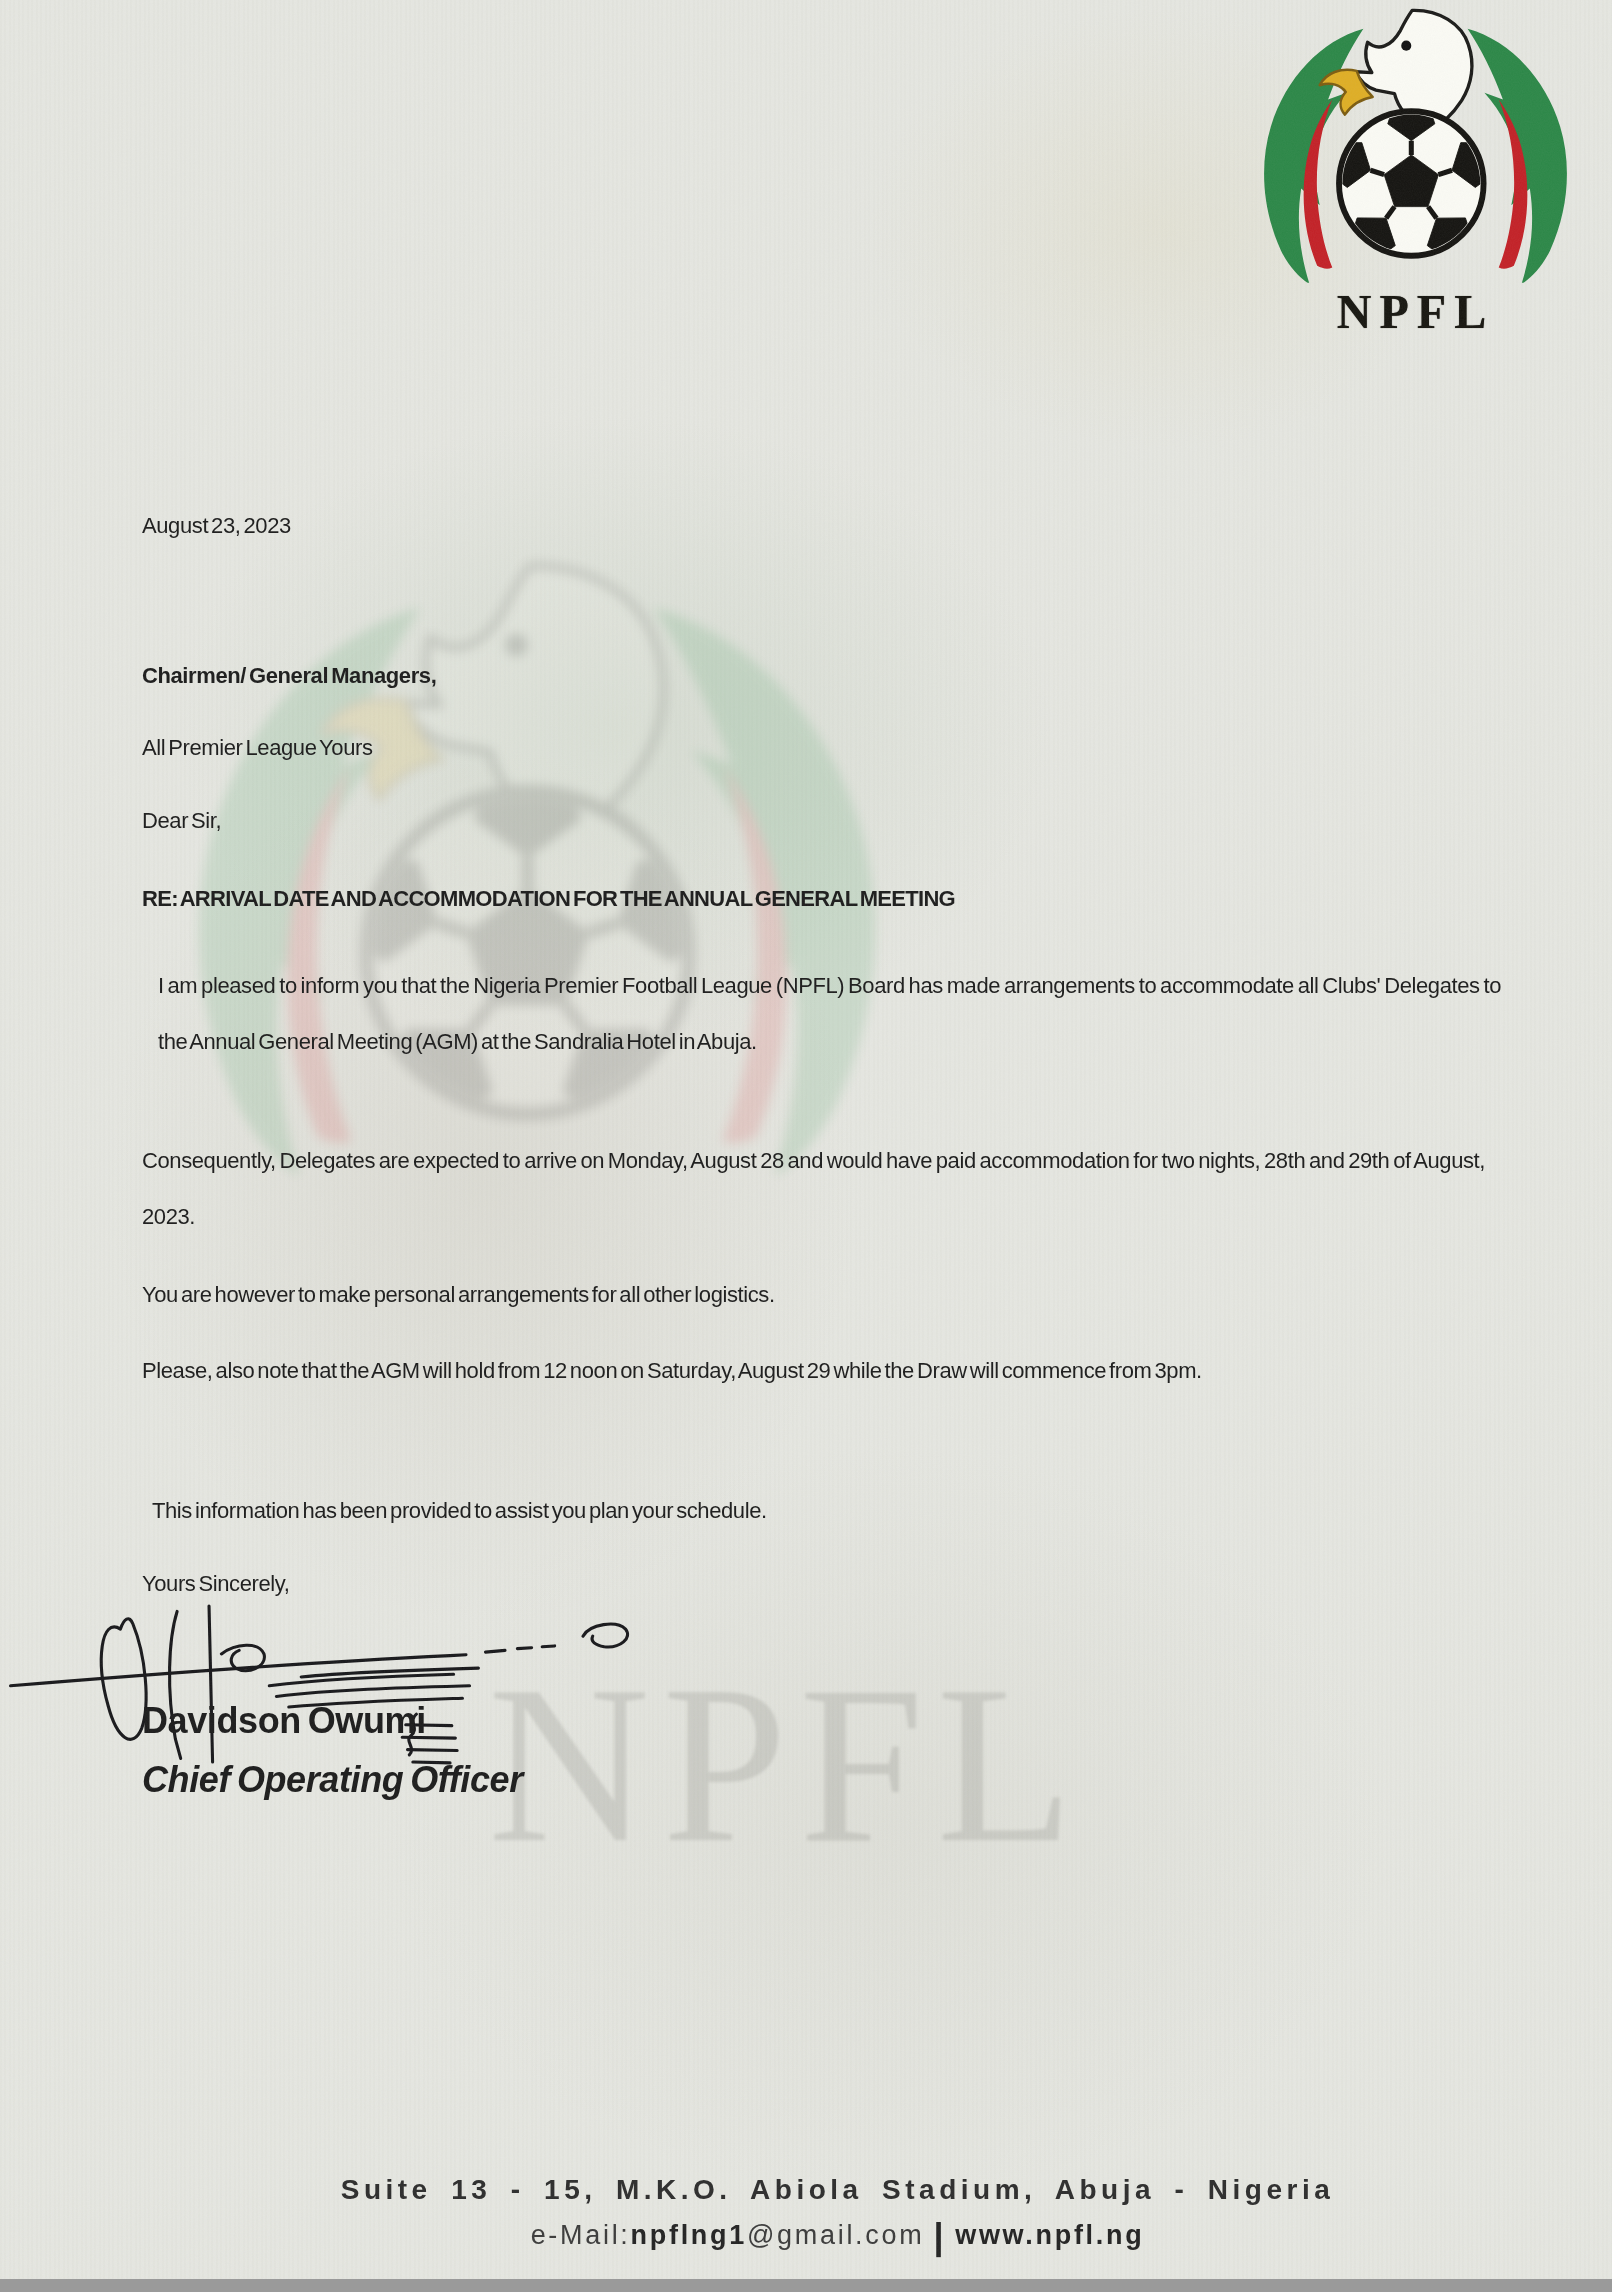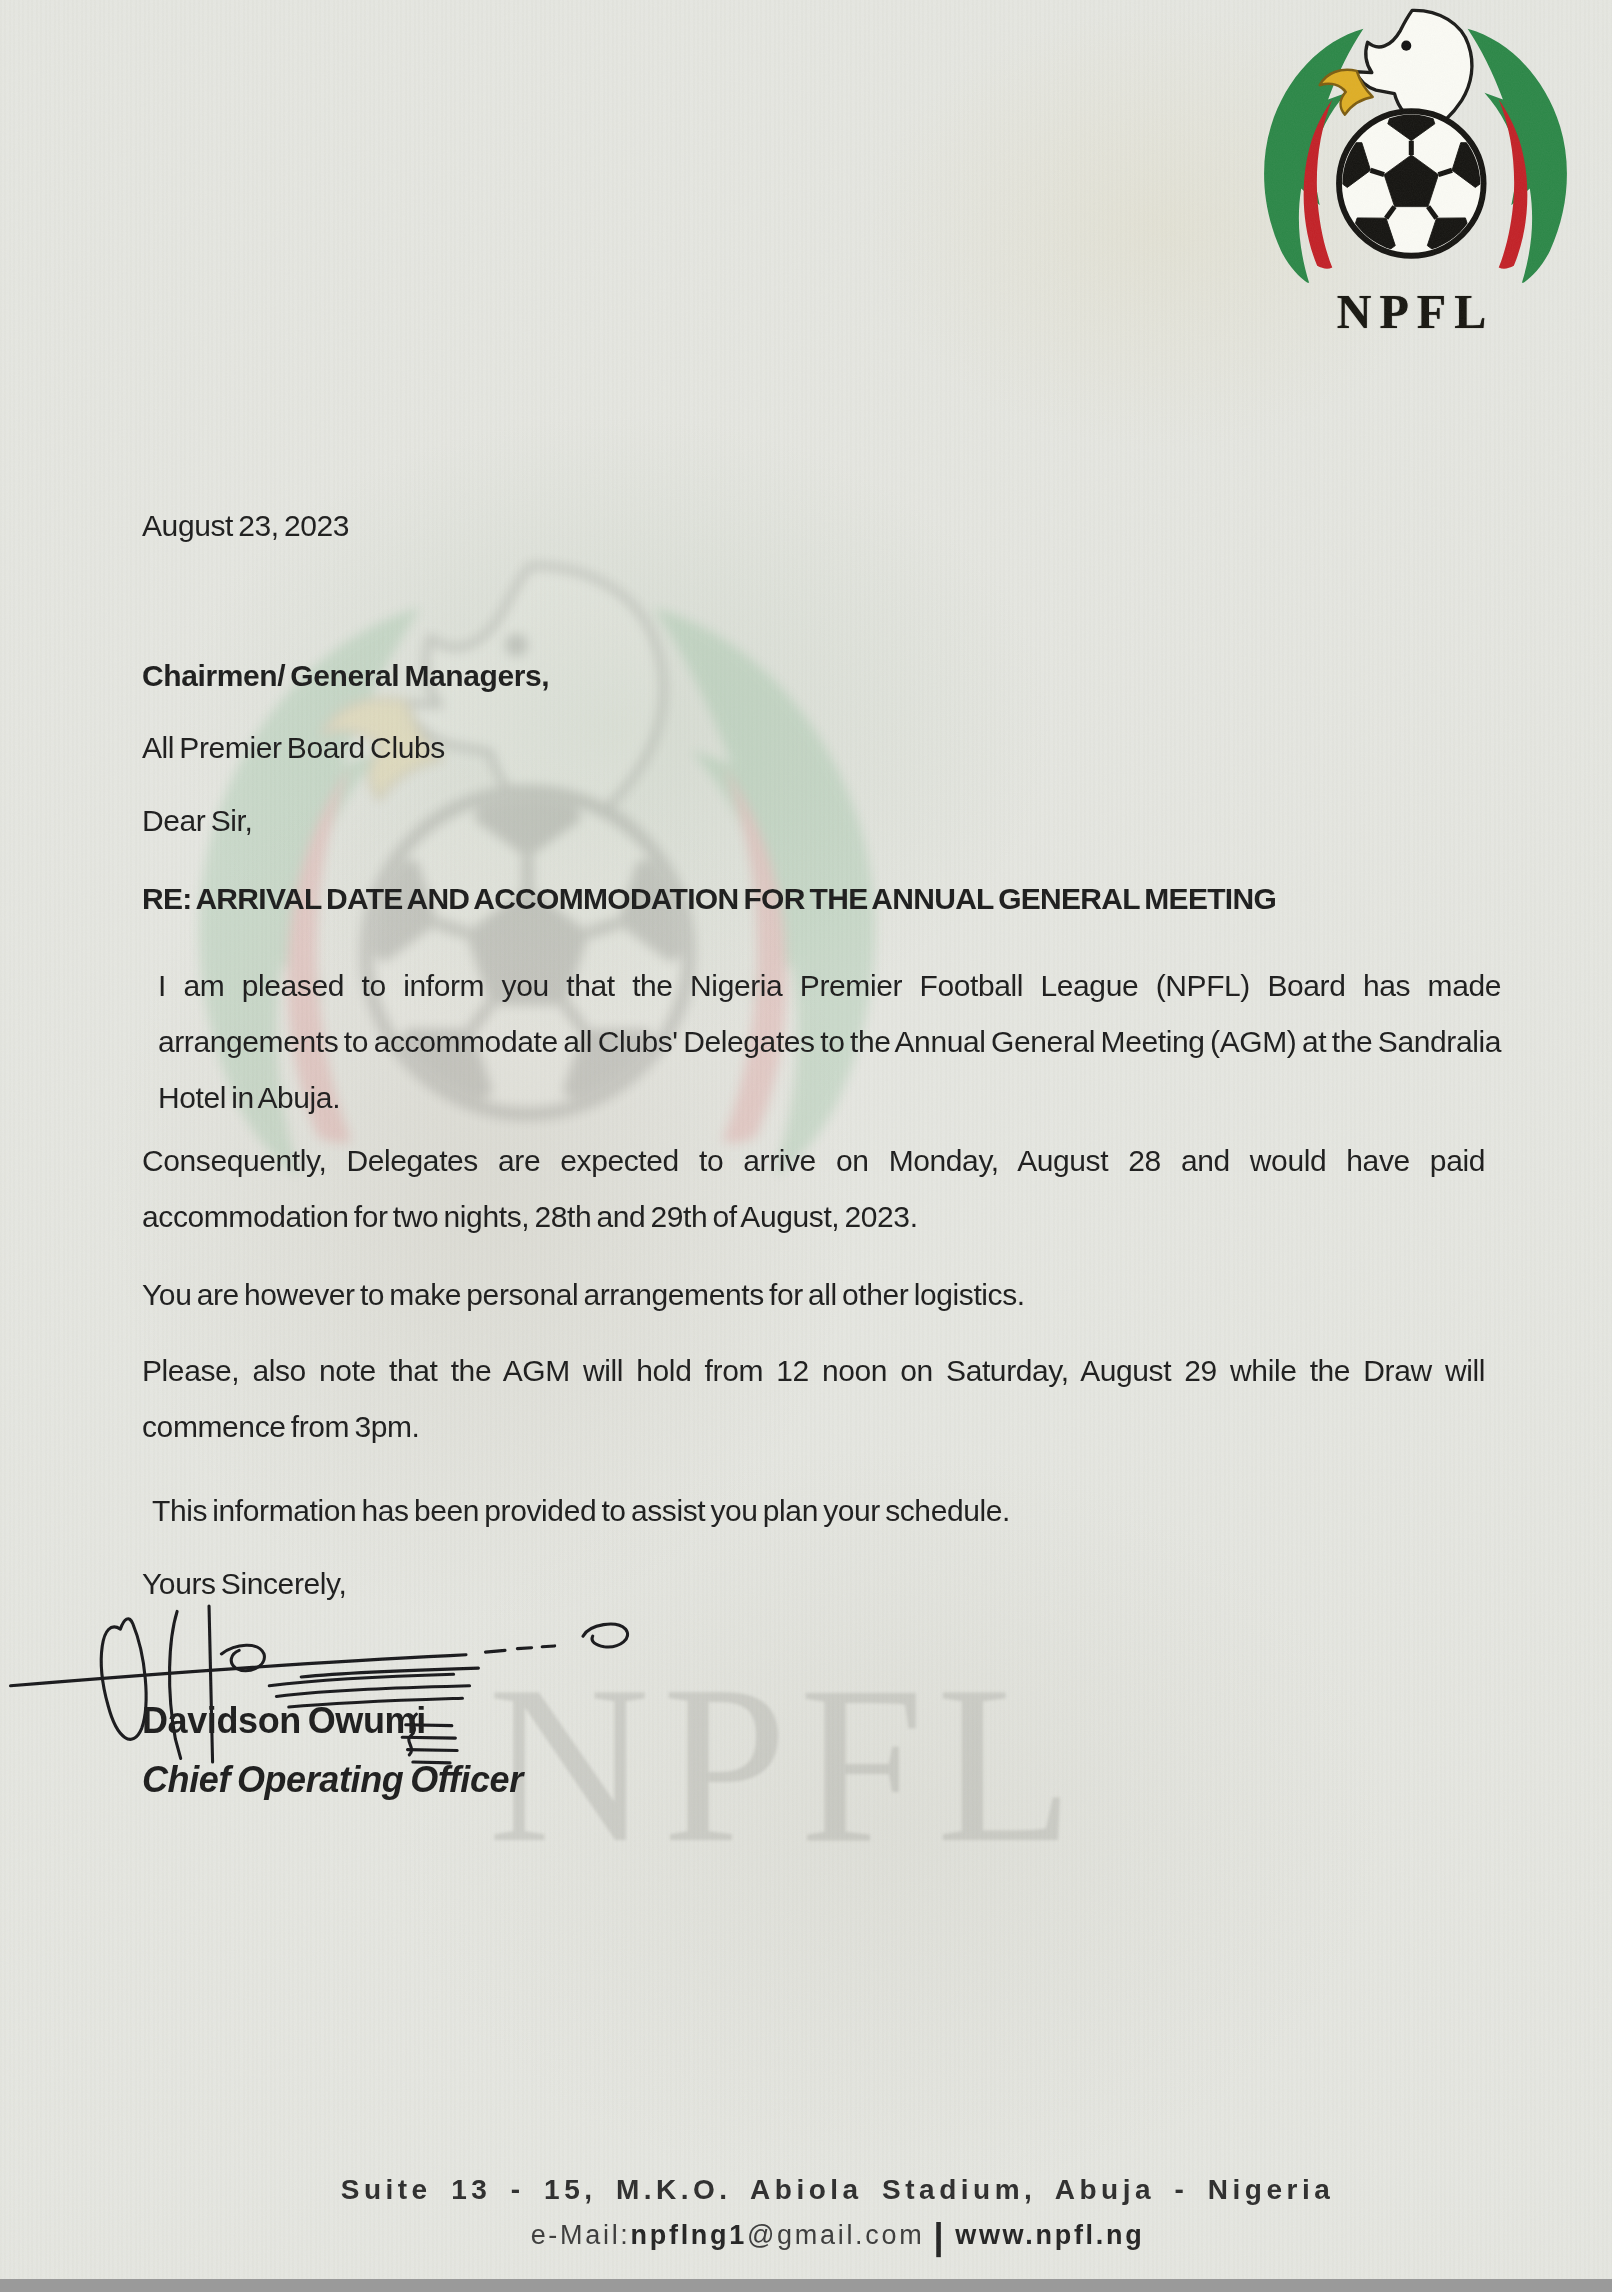"August 23, 2023" .t { font-size: 30px -> 22px }
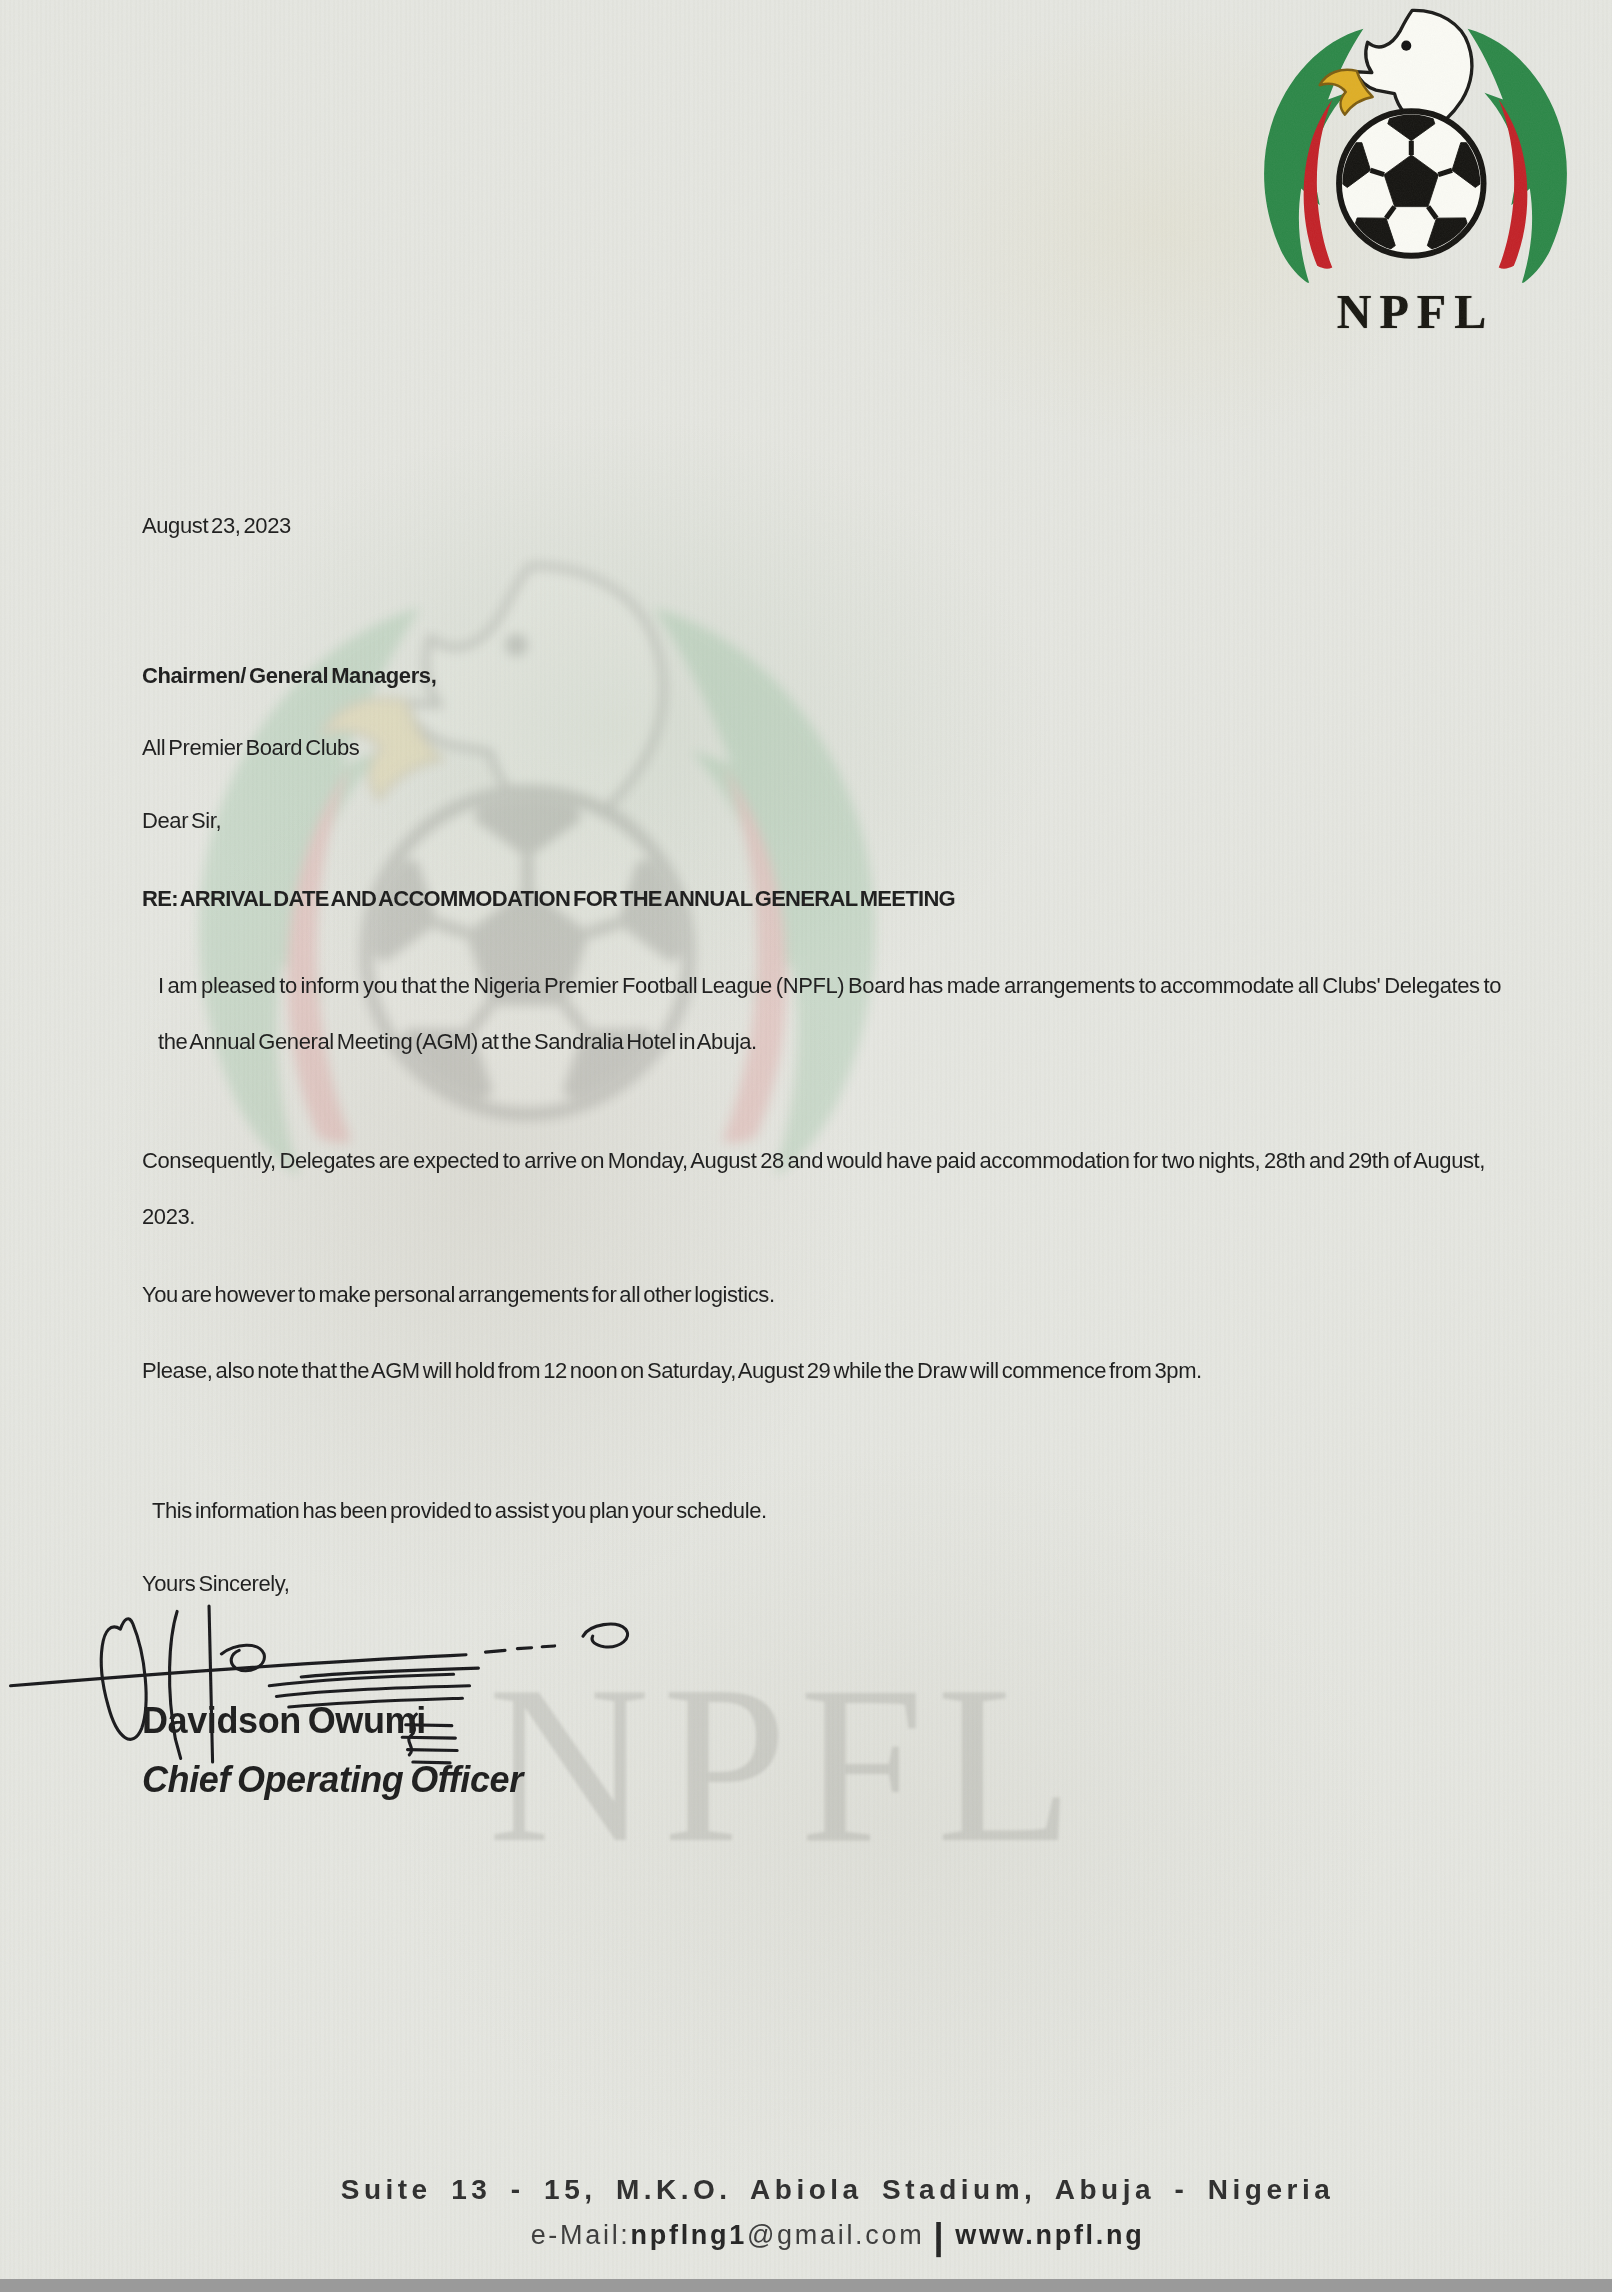"All Premier Board Clubs" div.t { text: Board Clubs -> League Yours }
